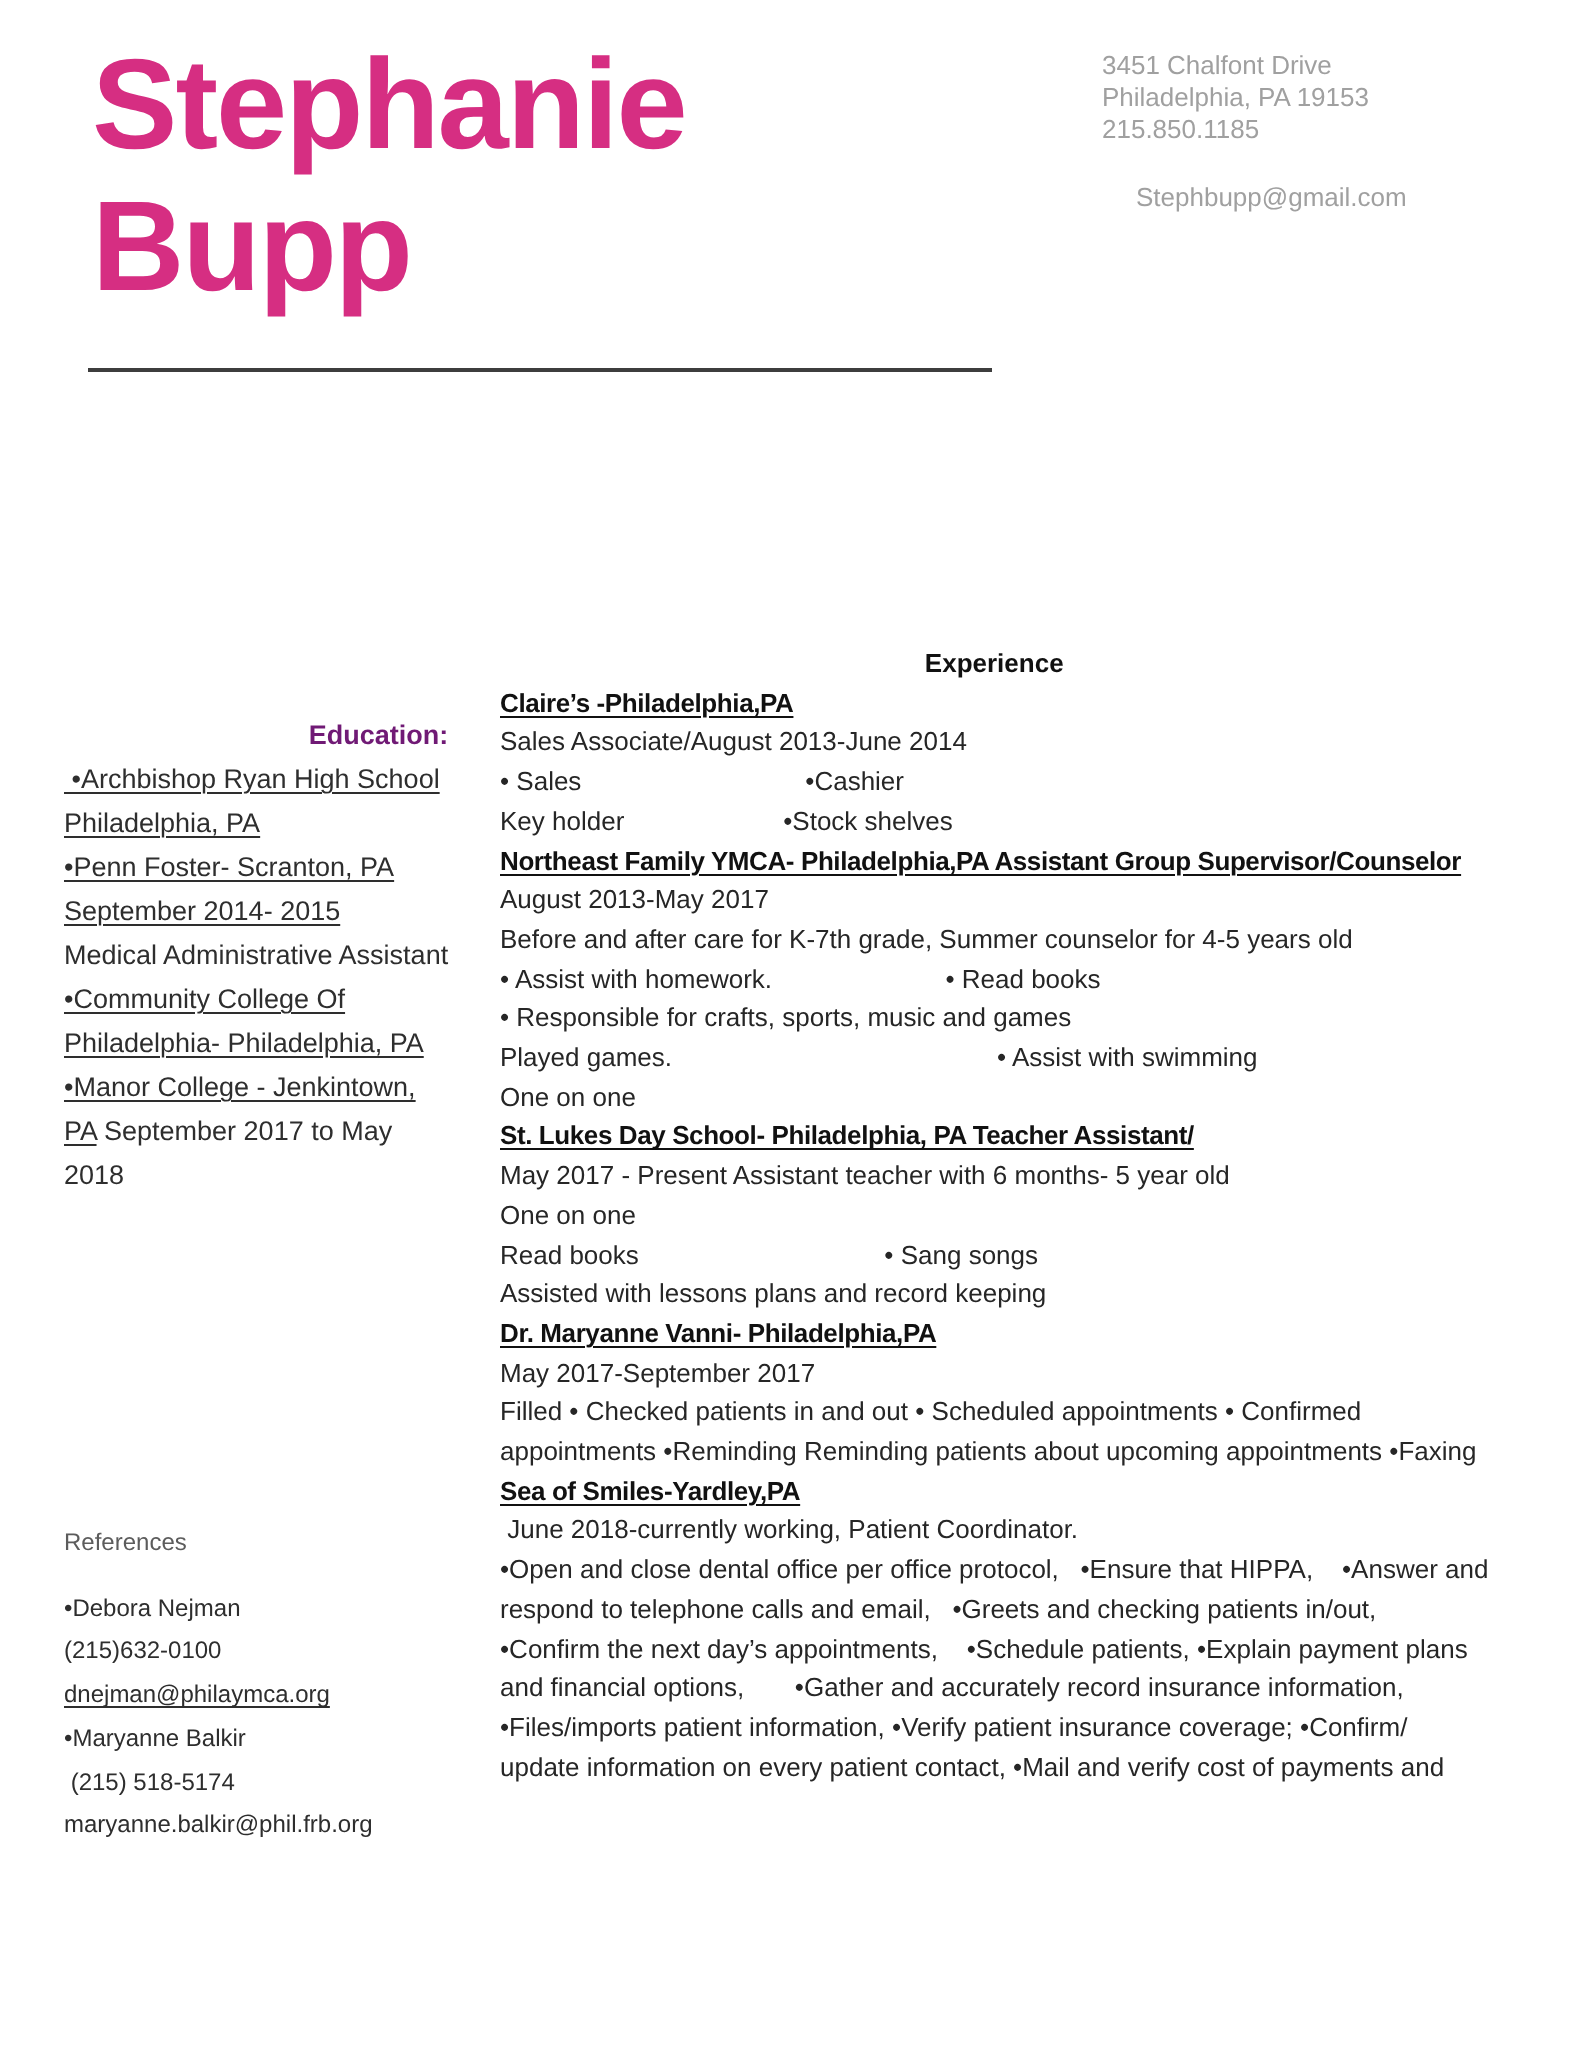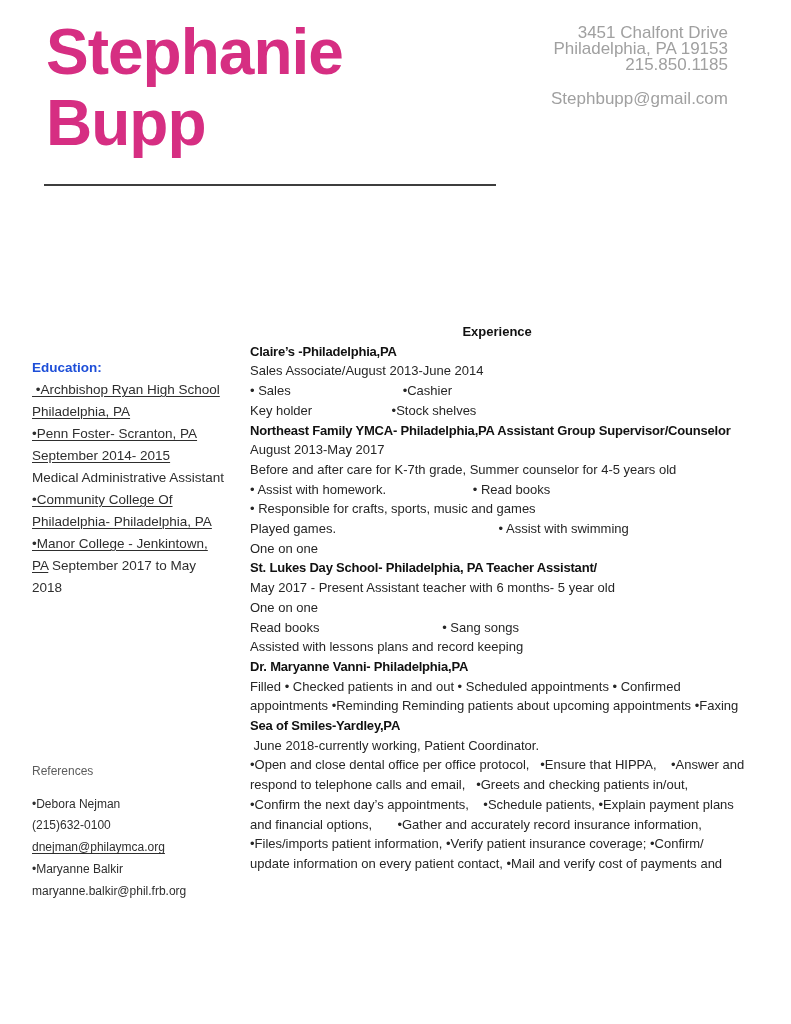"3451 Chalfont Drive" #contact { font-size: 17px -> 13px; text-align: right -> none }
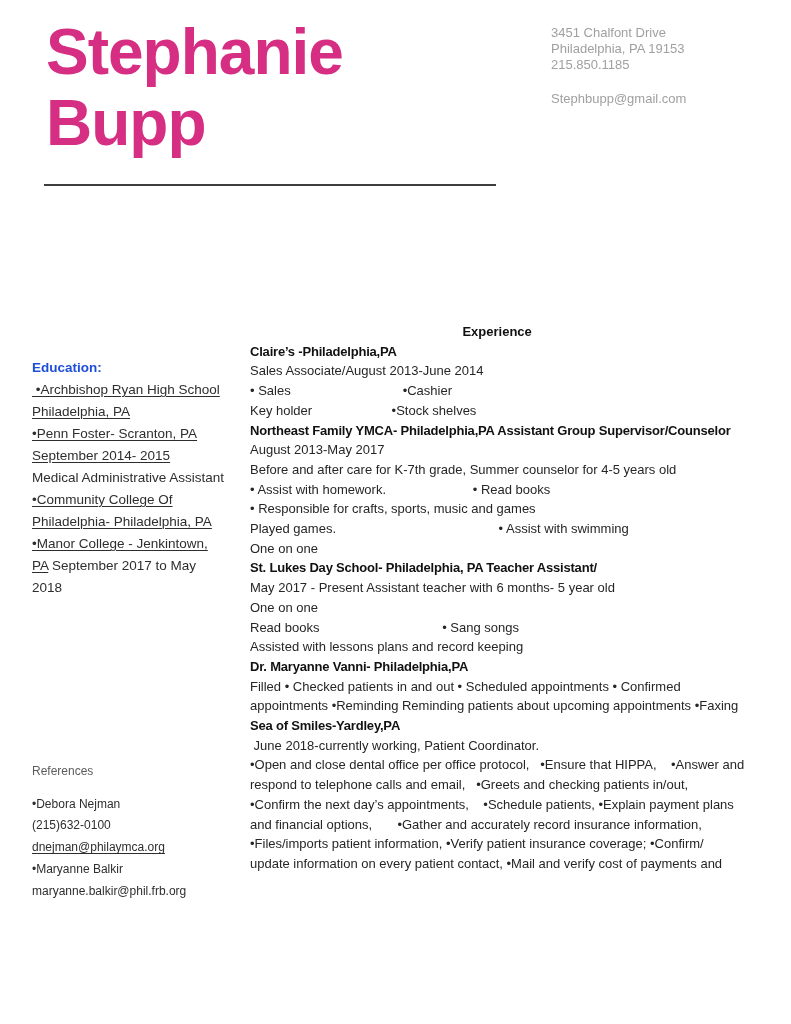"Stephbupp@gmail.com" .contact-email { margin-left: none -> 17px }
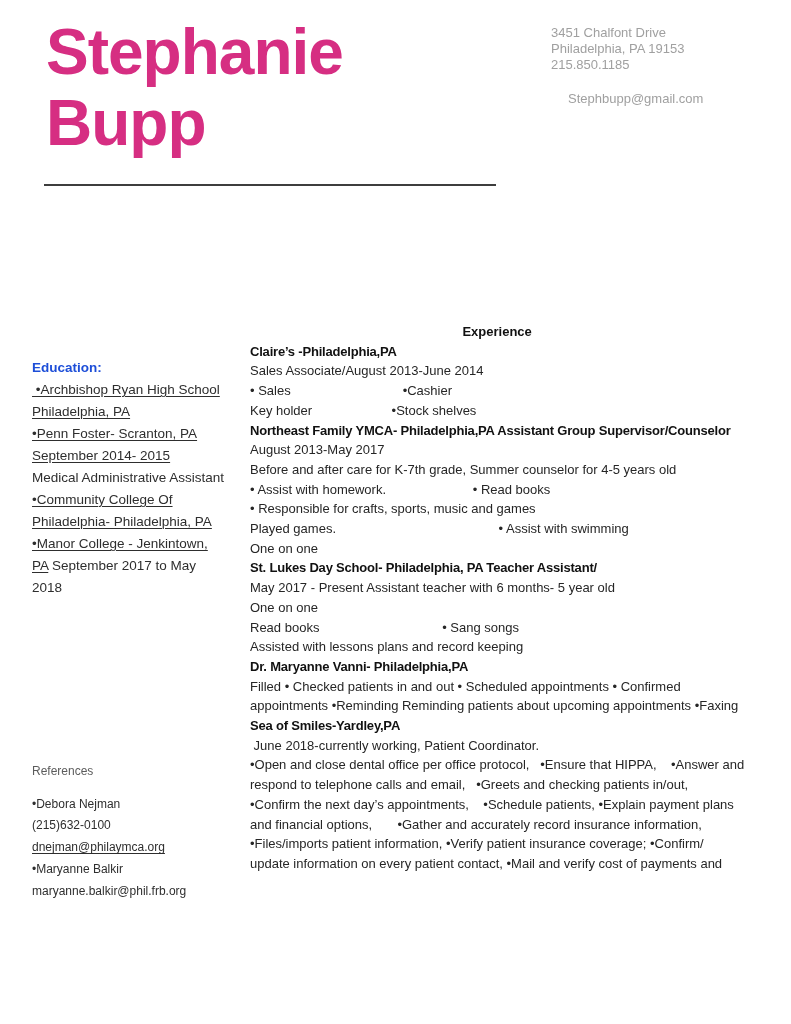"Claire’s -Philadelphia,PA" .xtitle { text-decoration: none -> underline }
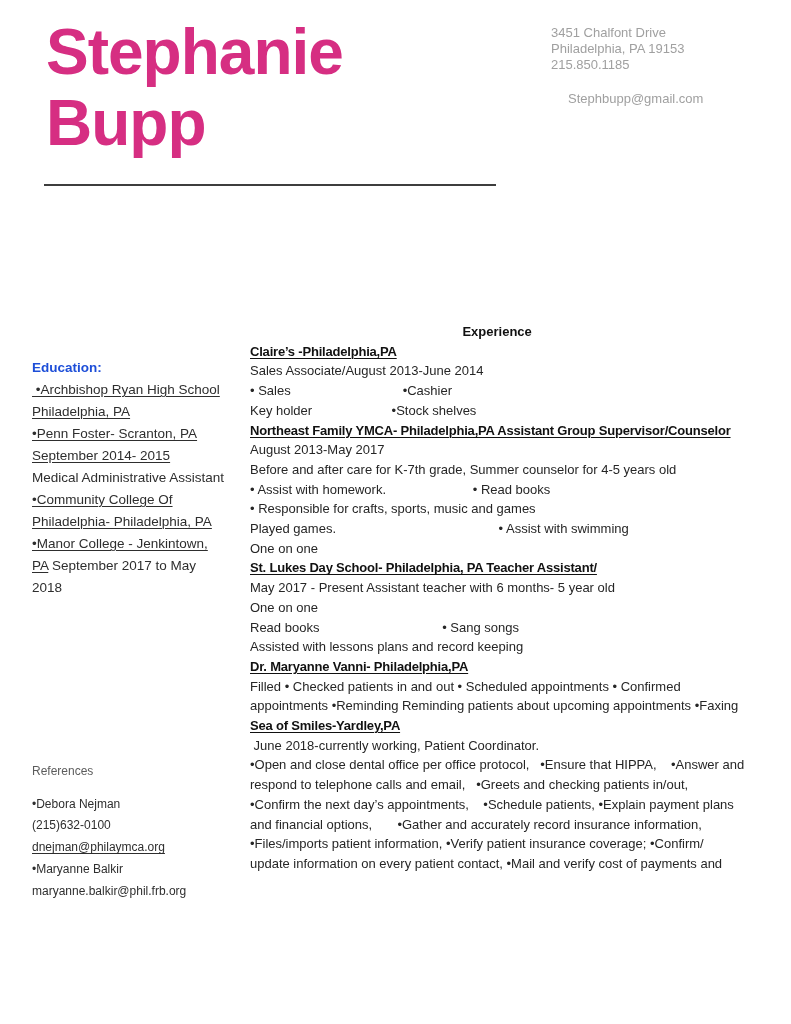"Education:" .edu-heading { color: #1d4ed8 -> #701a75; text-align: none -> right }
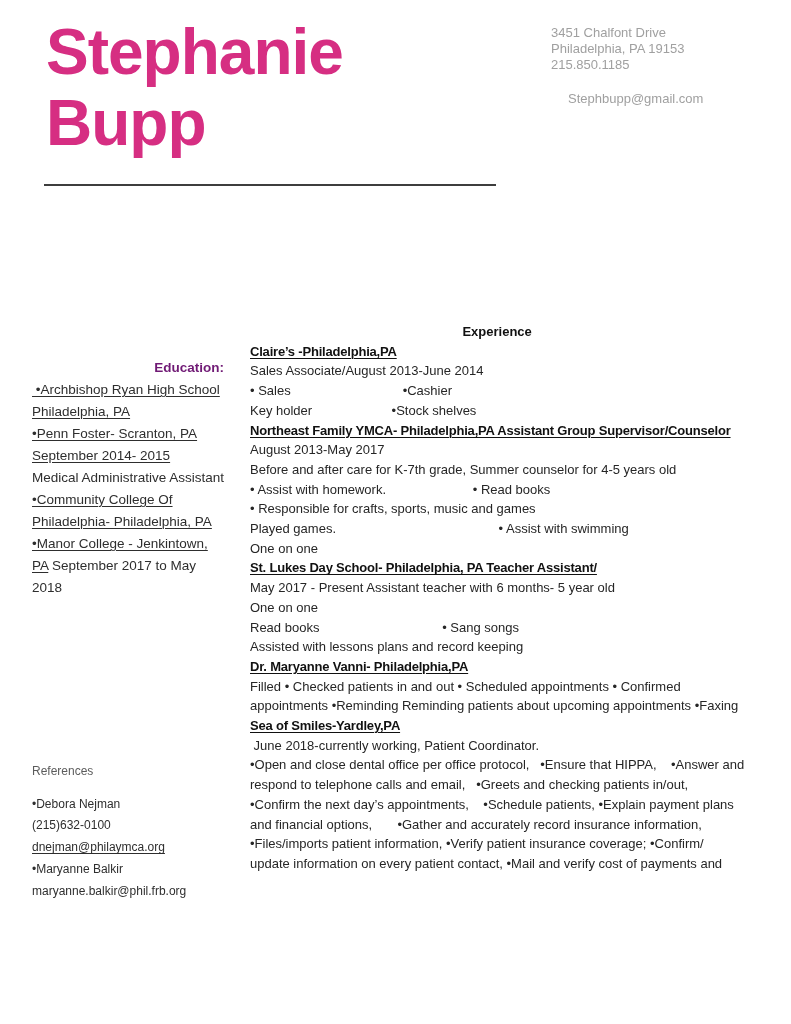"May 2017-September 2017" div.xline { html: none -> <div>May 2017-September 2017</div> }
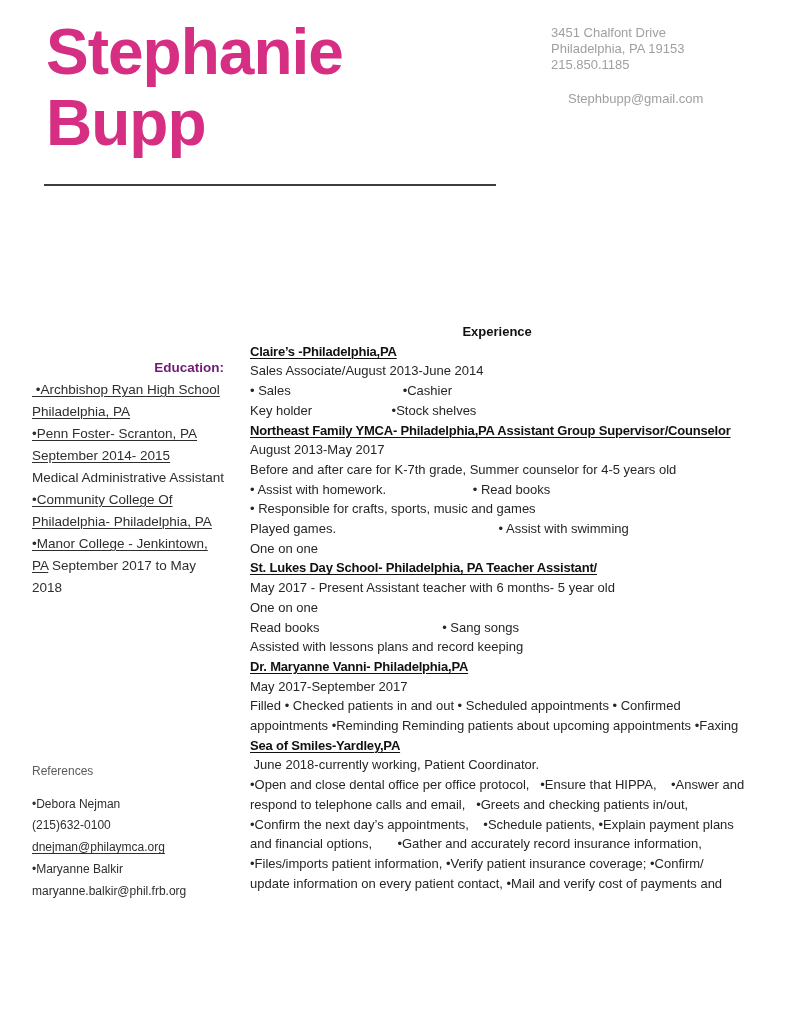"(215) 518-5174" div.ref-line { html: none -> <div> (215) 518-5174</div> }
